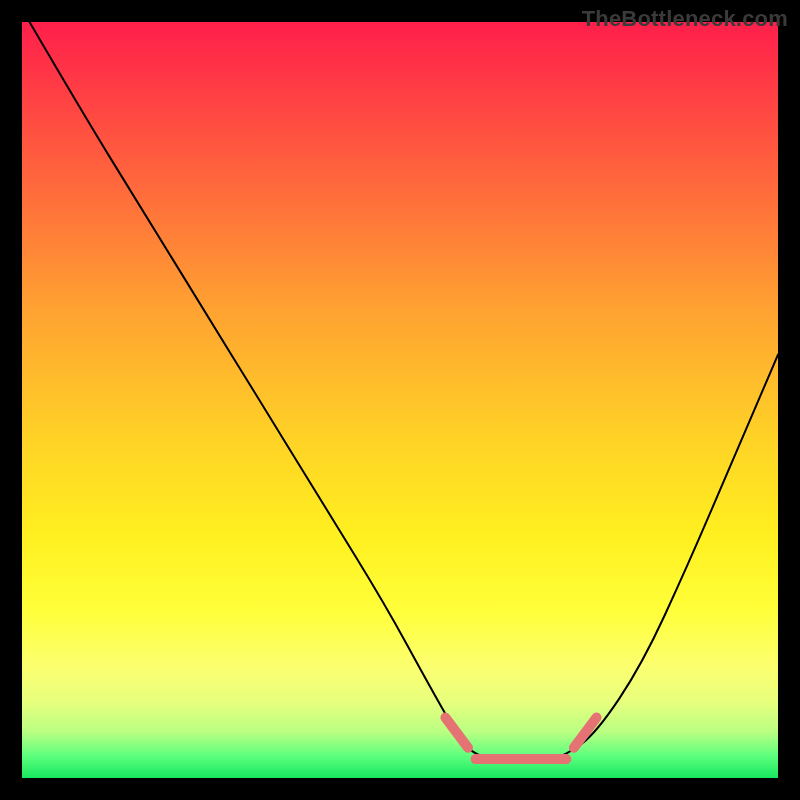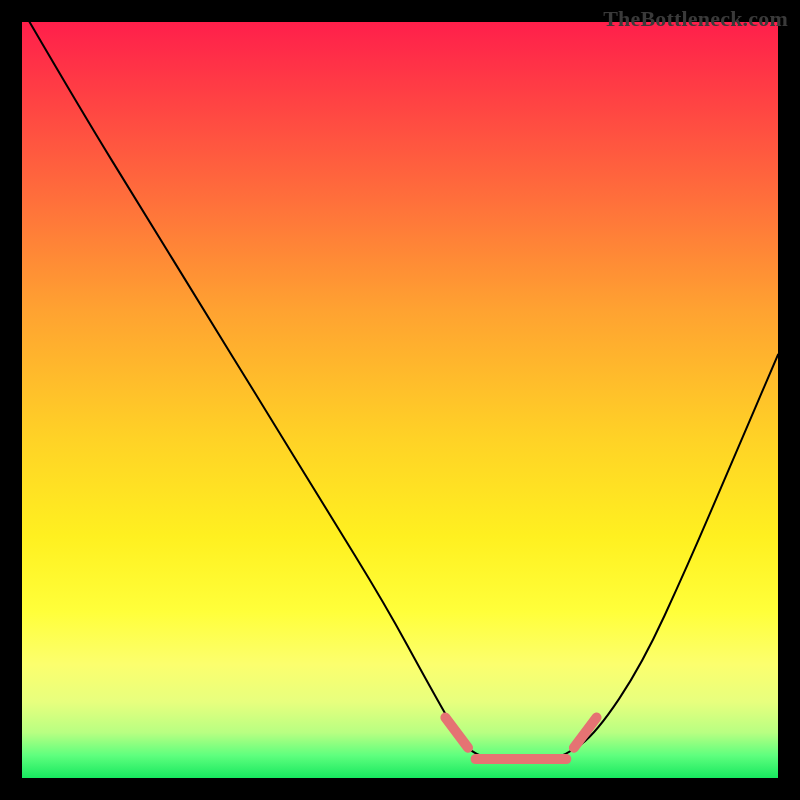"TheBottleneck.com" .watermark { font-family: Liberation Serif, serif -> none }
